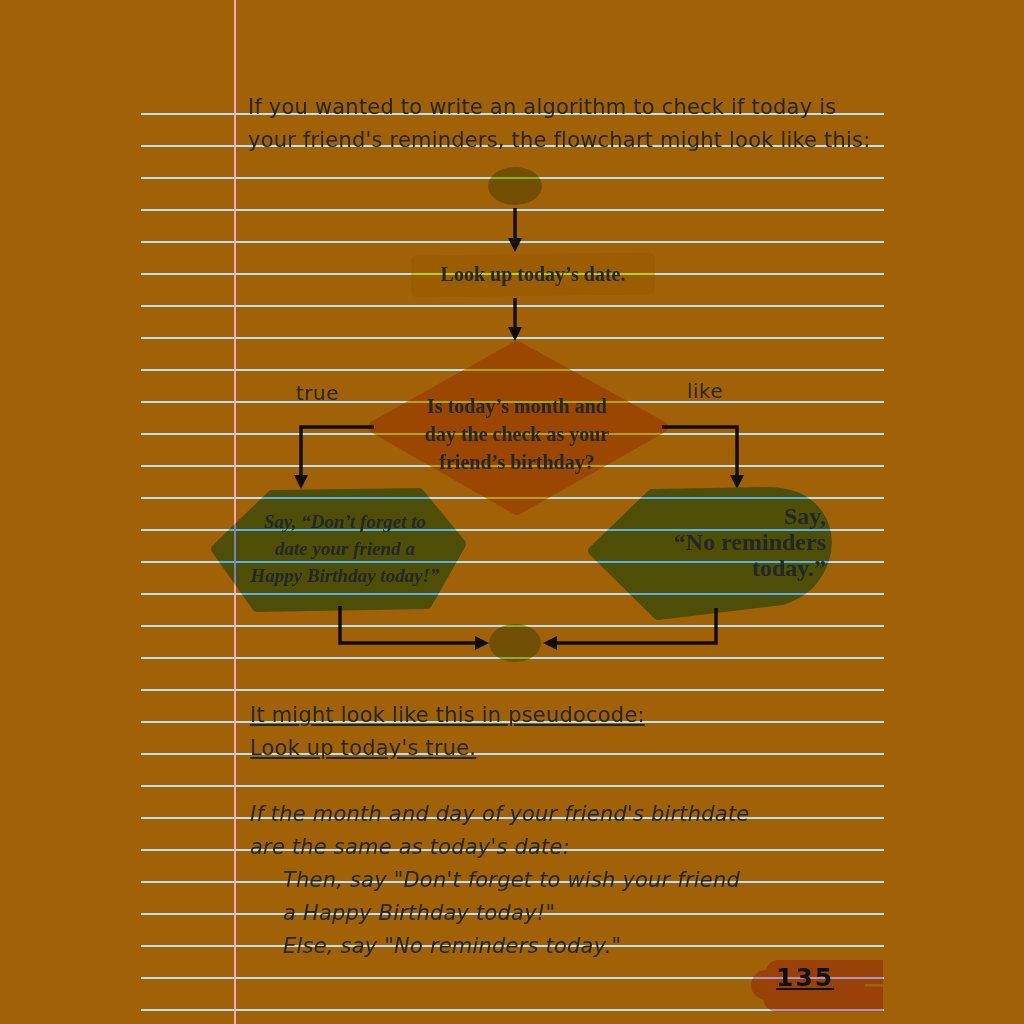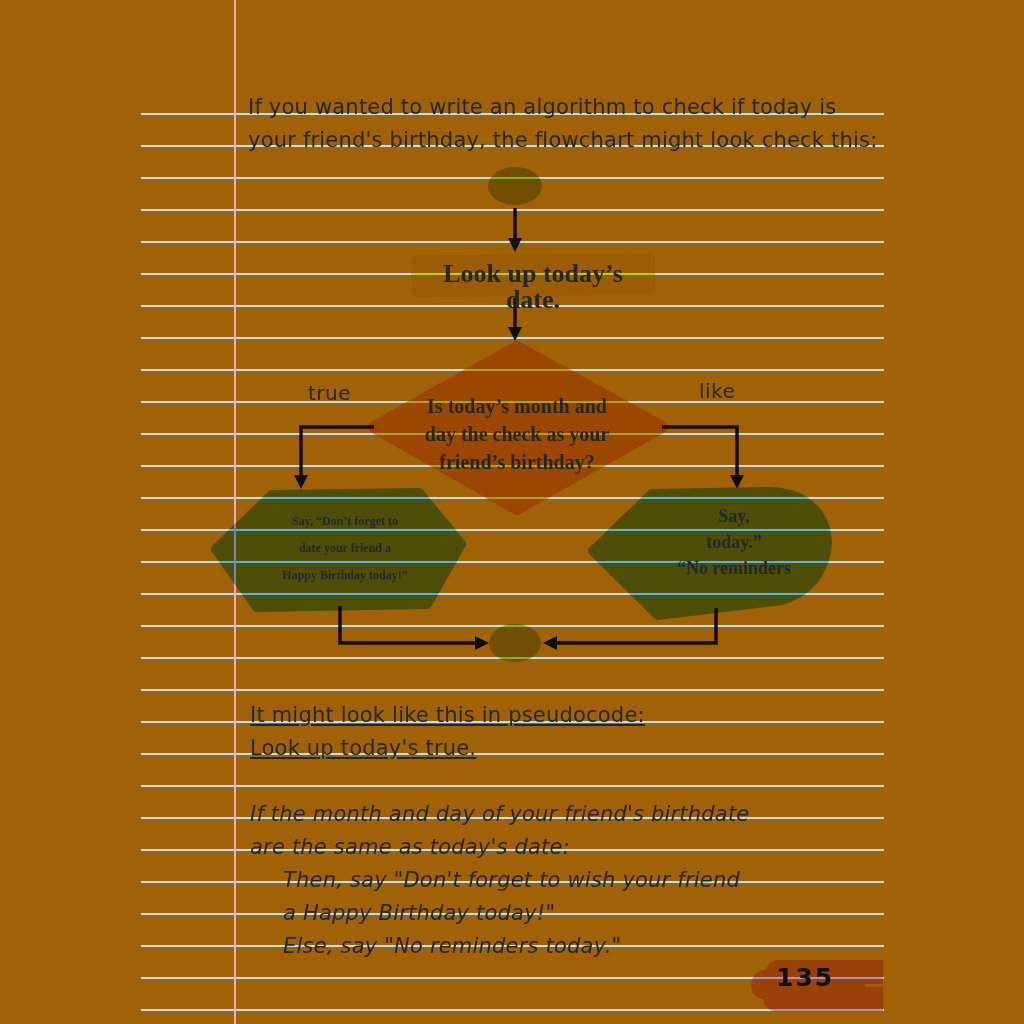"your friend's birthday, the flowchart" div { text: birthday, the flowchart might look check -> reminders, the flowchart might look like }
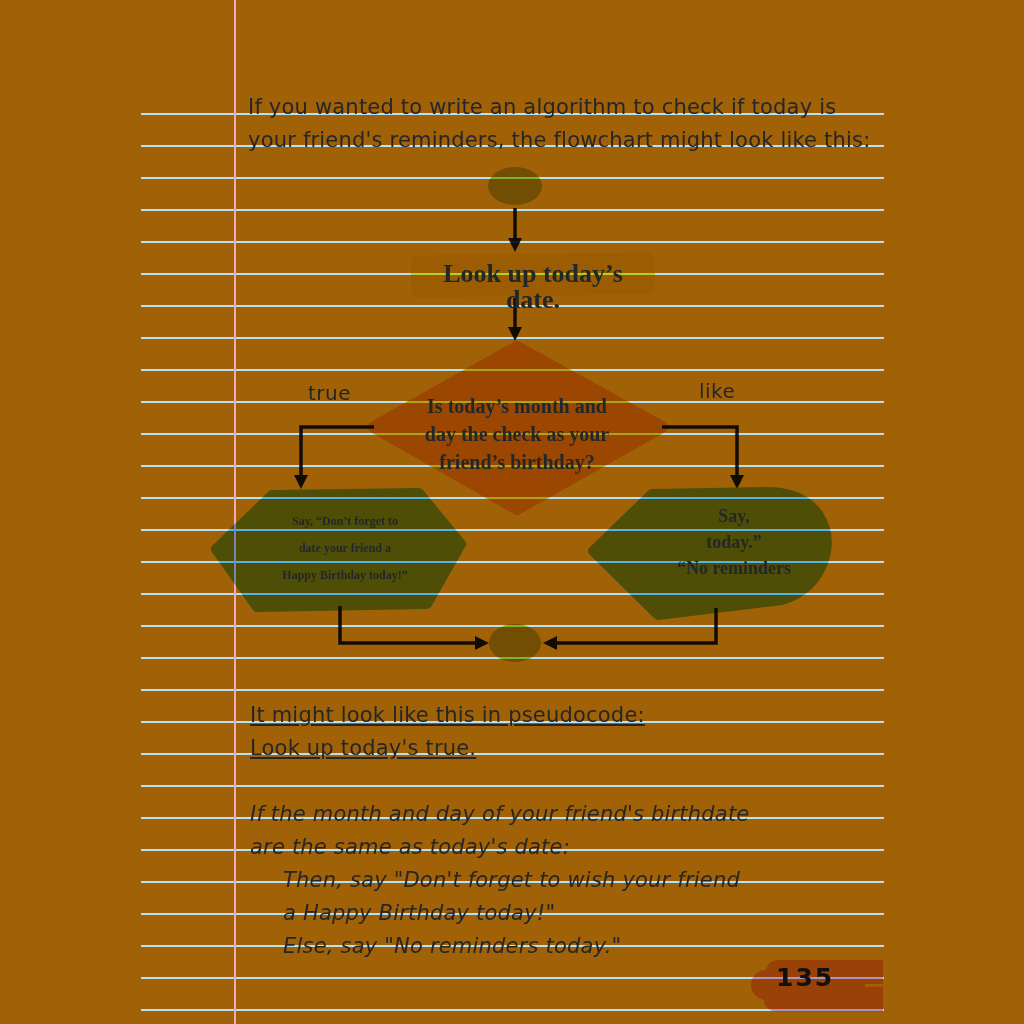"Look up today’s date." .lbl-process { font-size: 26px -> 20px }
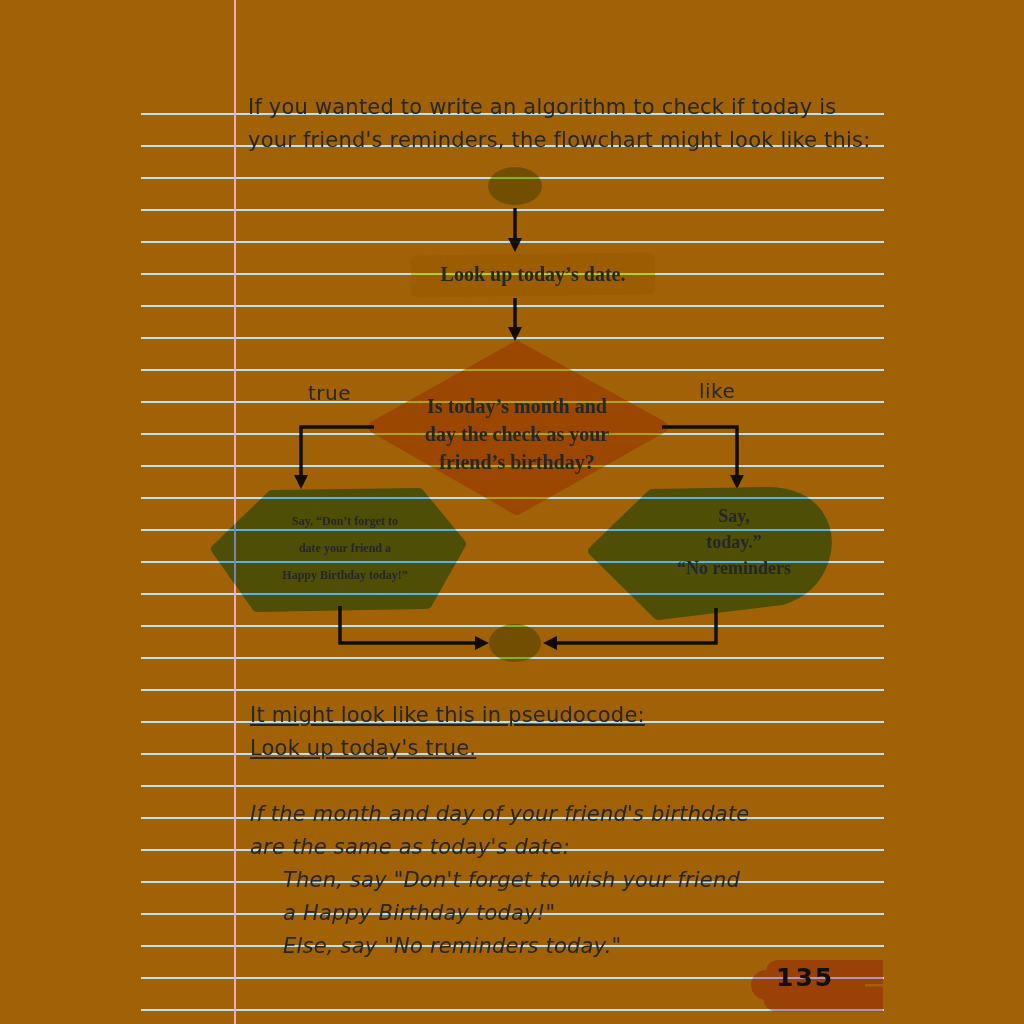"true" .branch-word { margin-left: 12px -> none }
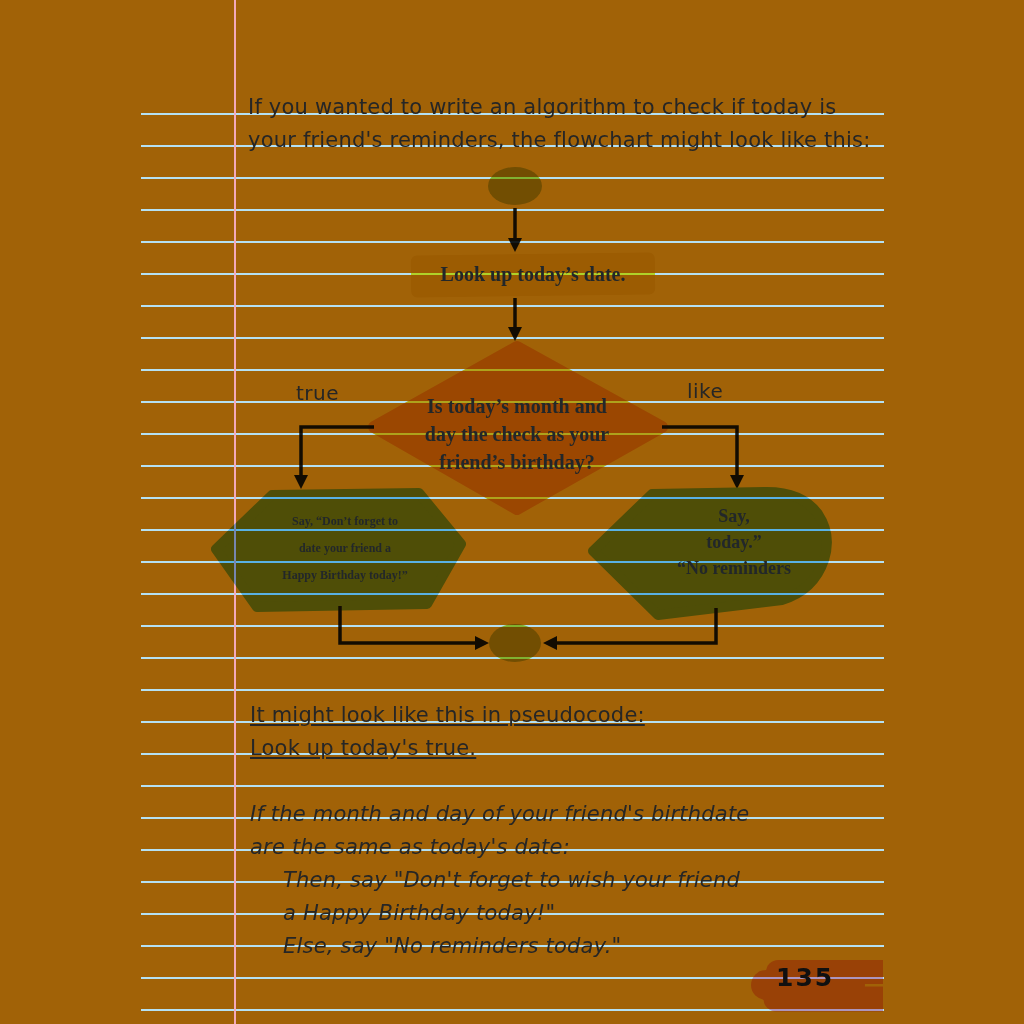"Say, “Don’t forget to" .lbl-true-branch { font-size: 12px -> 19px; font-style: none -> italic }
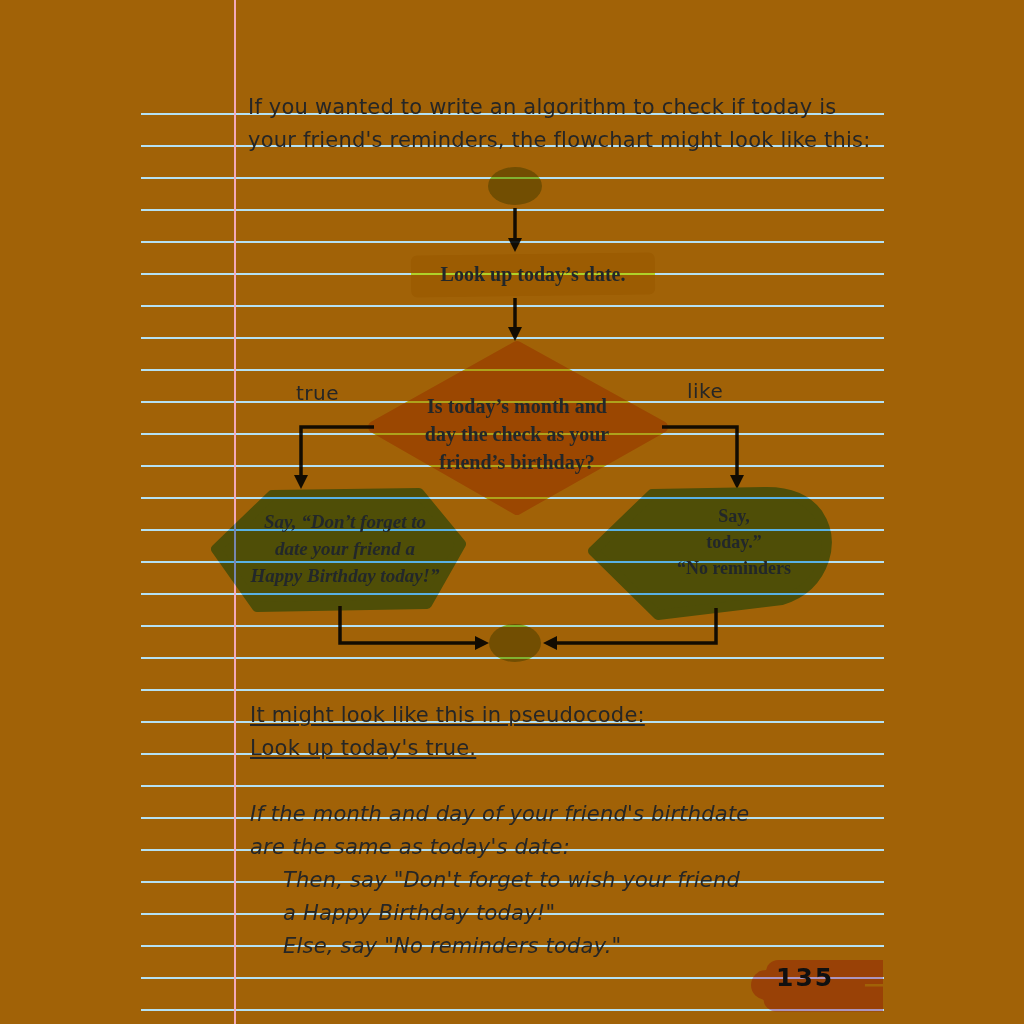"Say," .lbl-false-branch { font-size: 18px -> 24px; left: 624px -> 606px; text-align: none -> right }
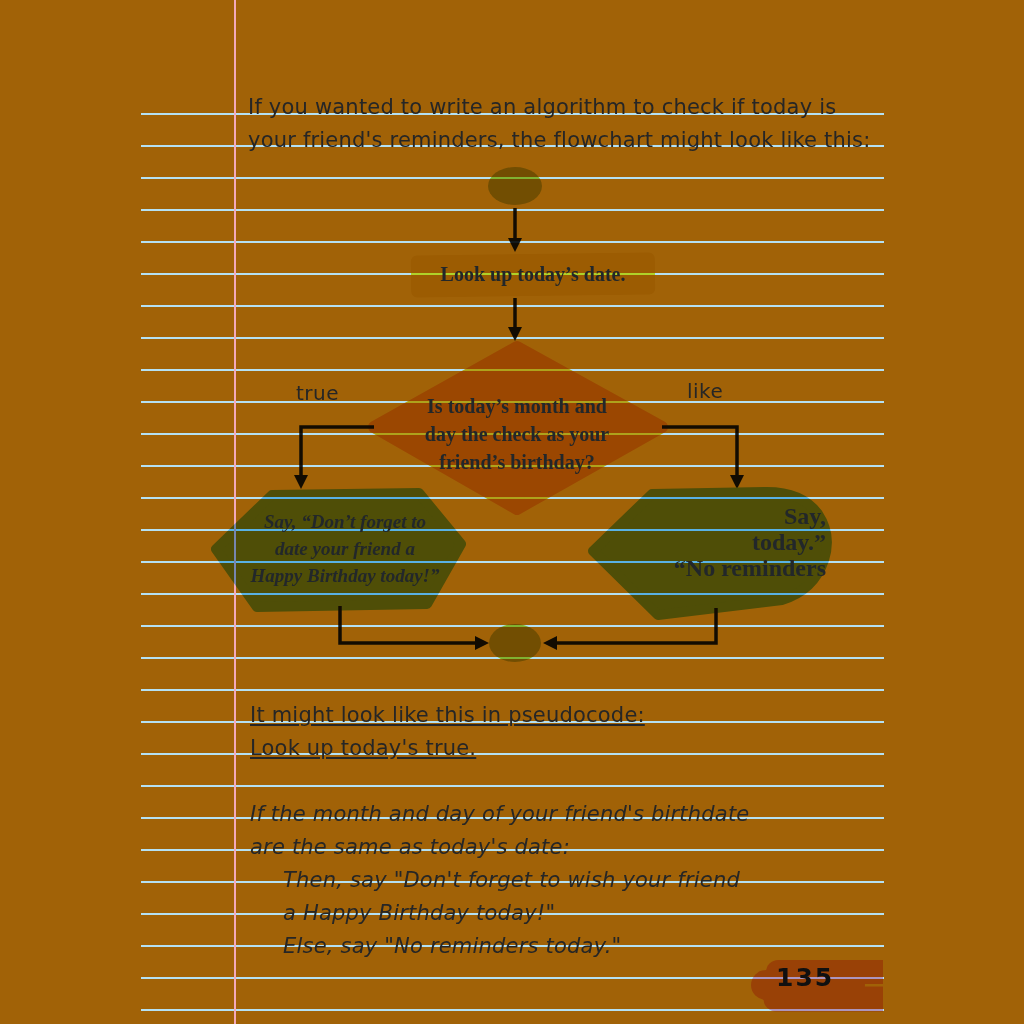"today.”" div { order: before "“No reminders" -> after "“No reminders" }
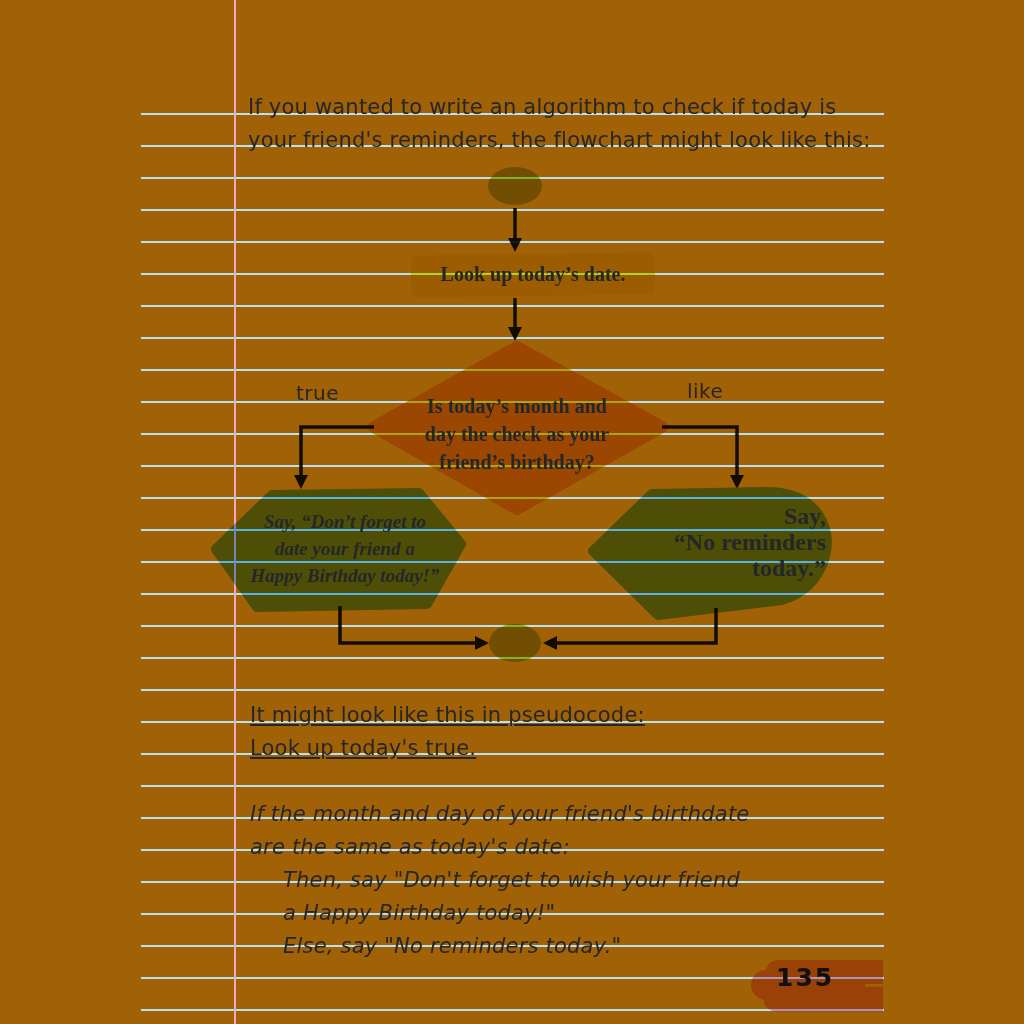"135" .page-number { text-decoration: none -> underline }
